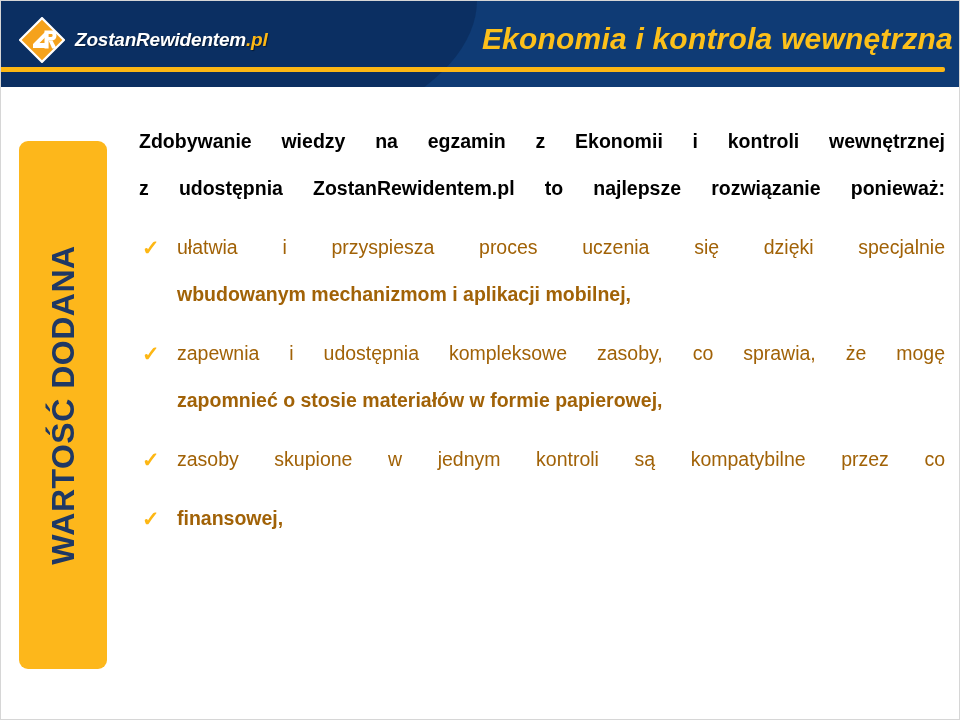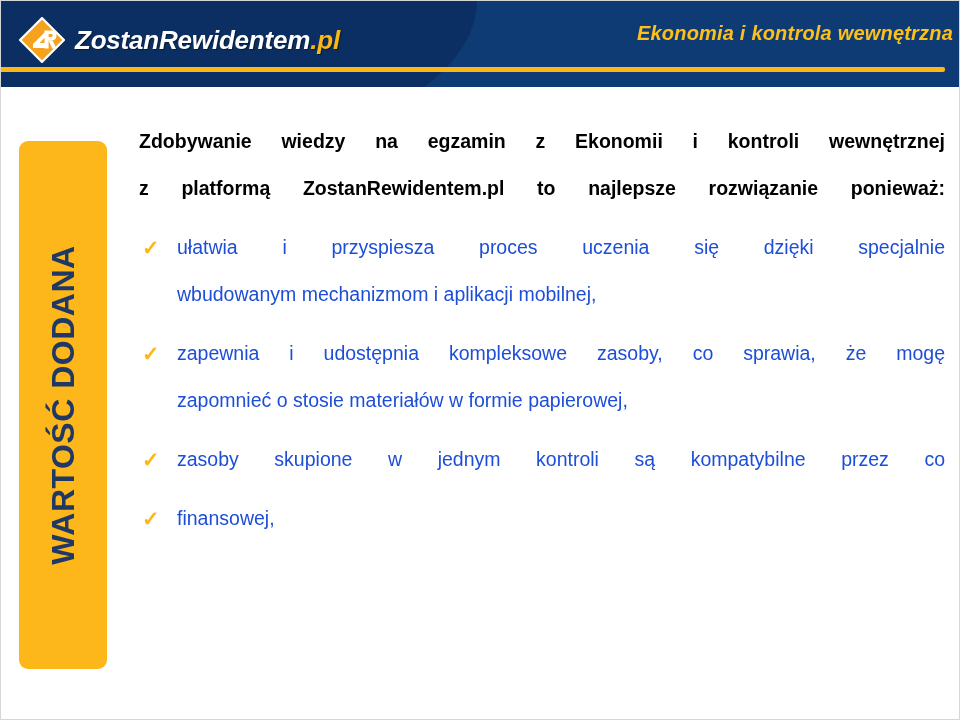"ZostanRewidentem.pl" #logo-text { font-size: 26px -> 19px }
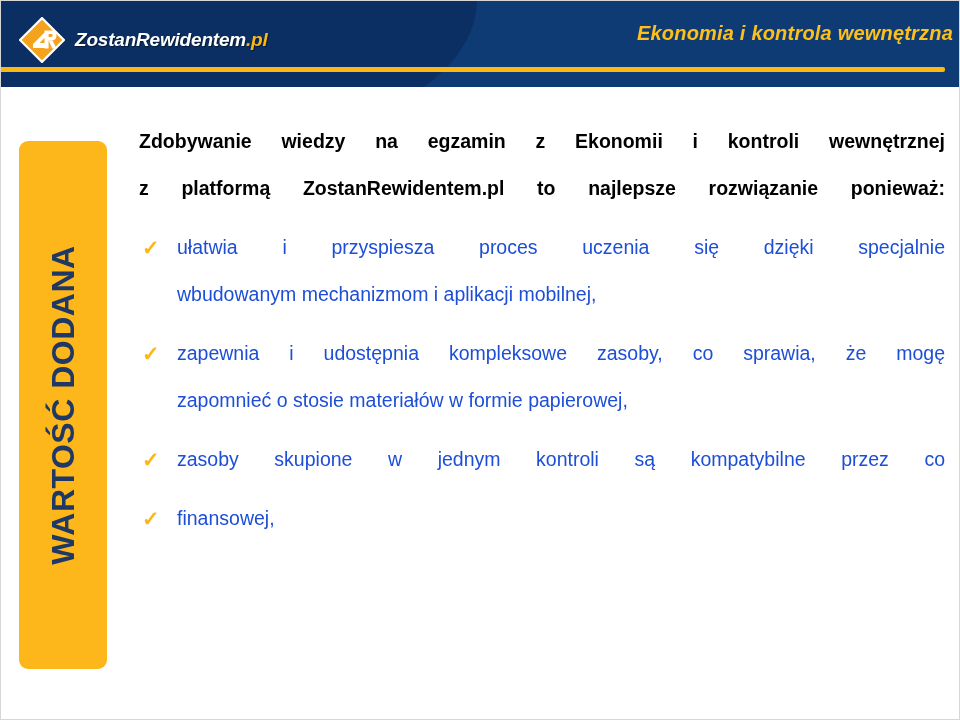"Ekonomia i kontrola wewnętrzna" #header-title { font-size: 20px -> 30px }
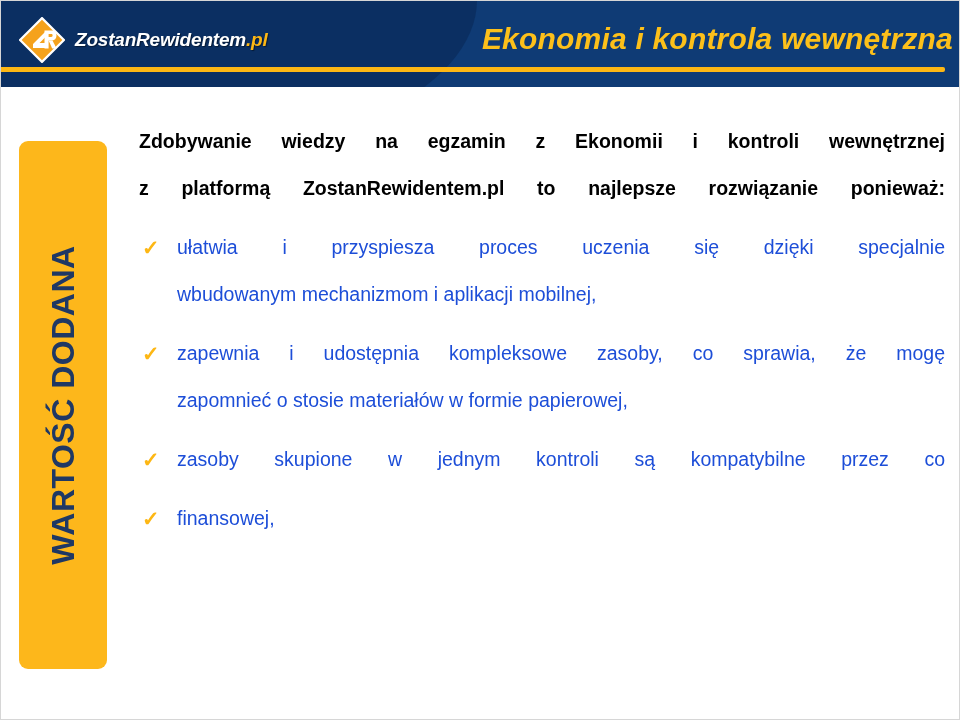"z platformą ZostanRewidentem.pl to" span.just { text: platformą -> udostępnia }
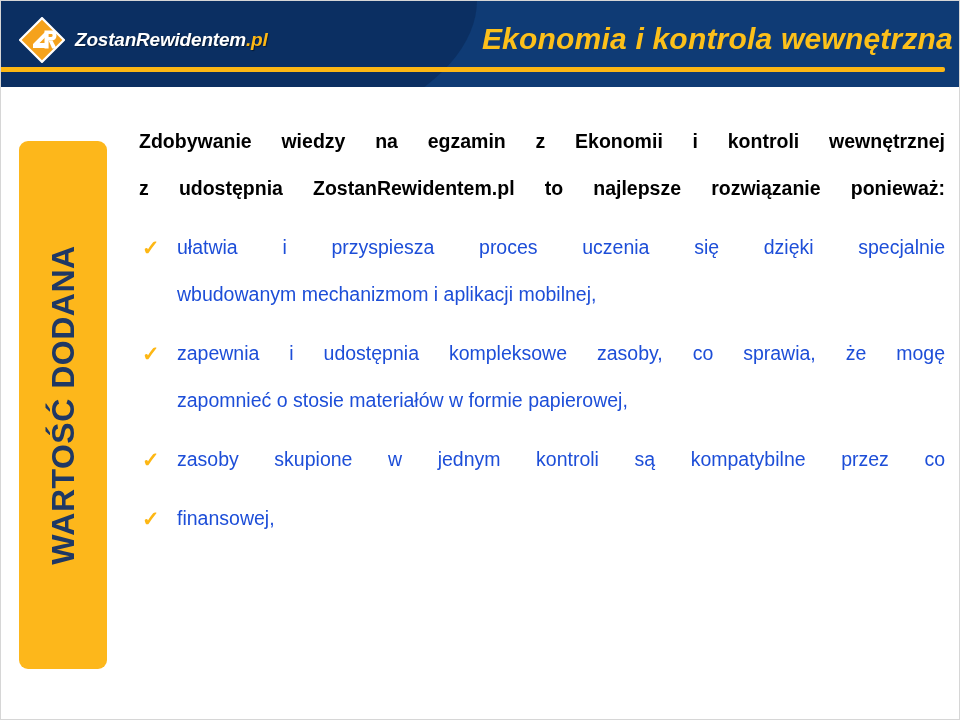"ułatwia i przyspiesza proces uczenia" .bullet .btext { color: #1d4ed8 -> #a16207 }
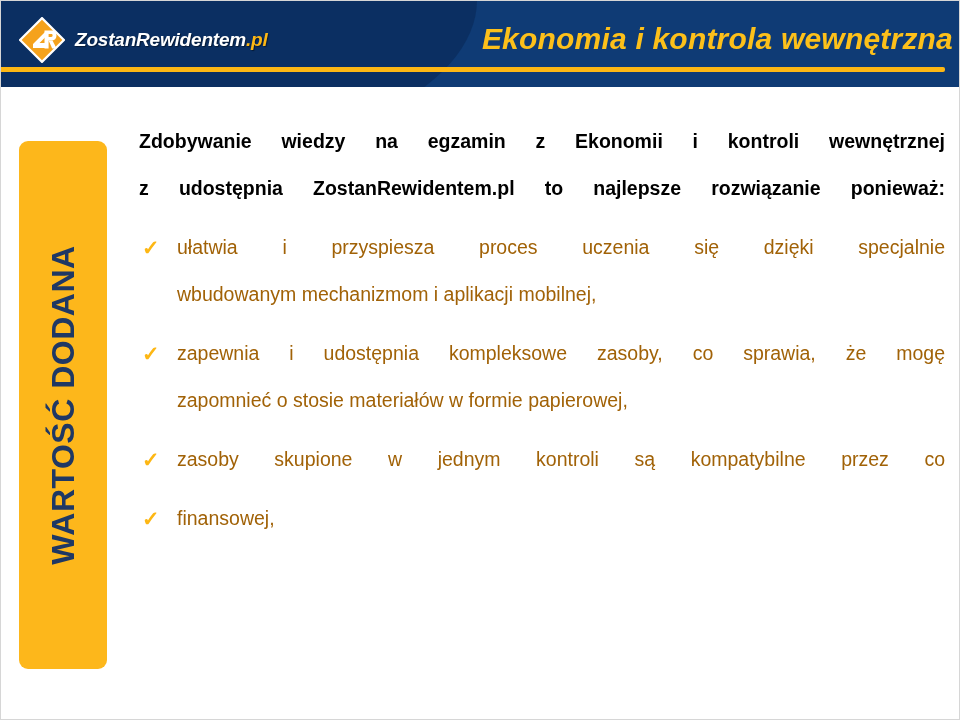"wbudowanym mechanizmom i aplikacji" .bullet .btext .l2 { font-weight: none -> bold }
